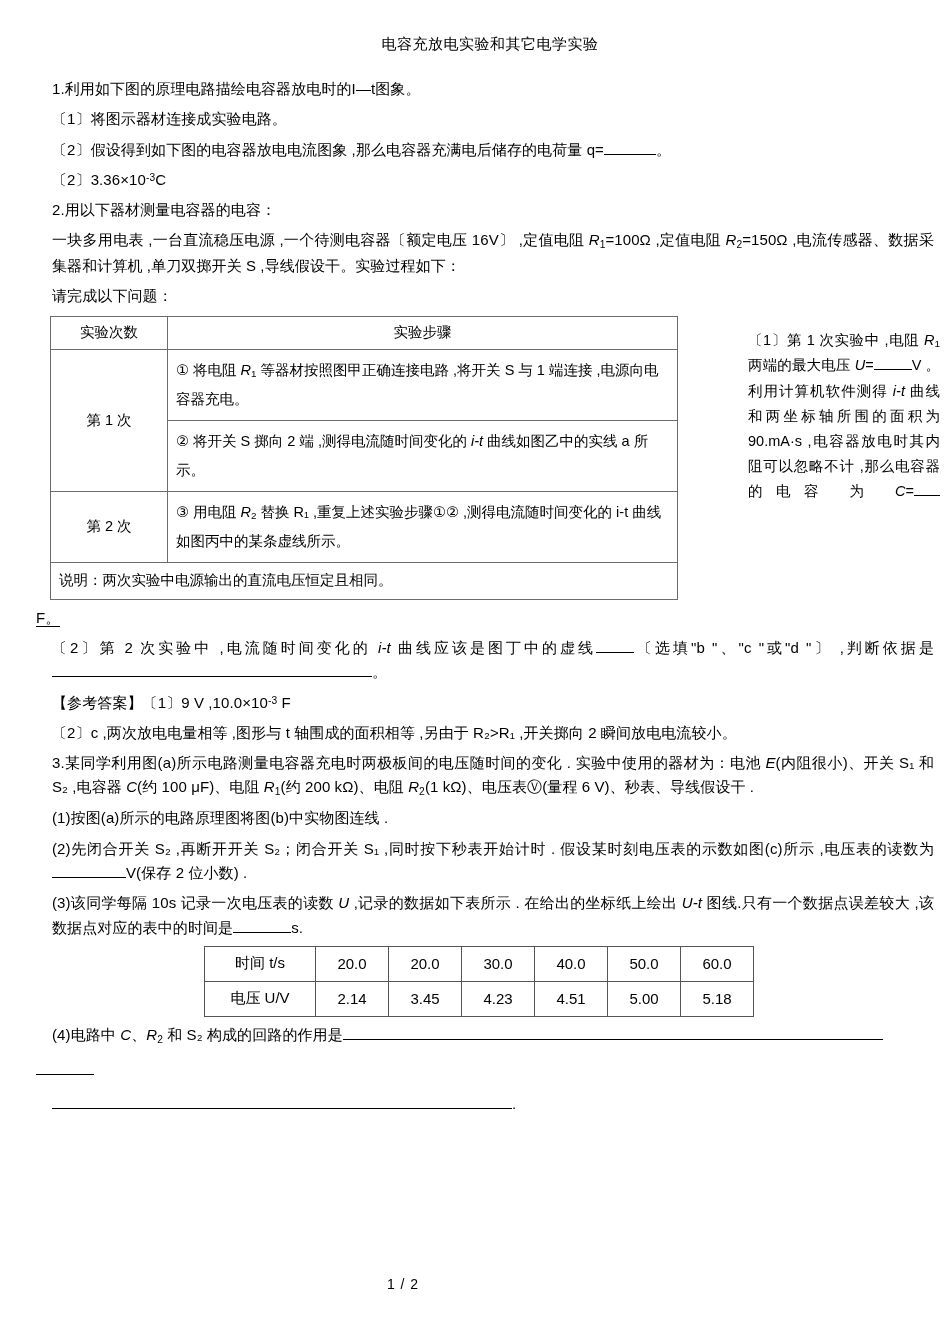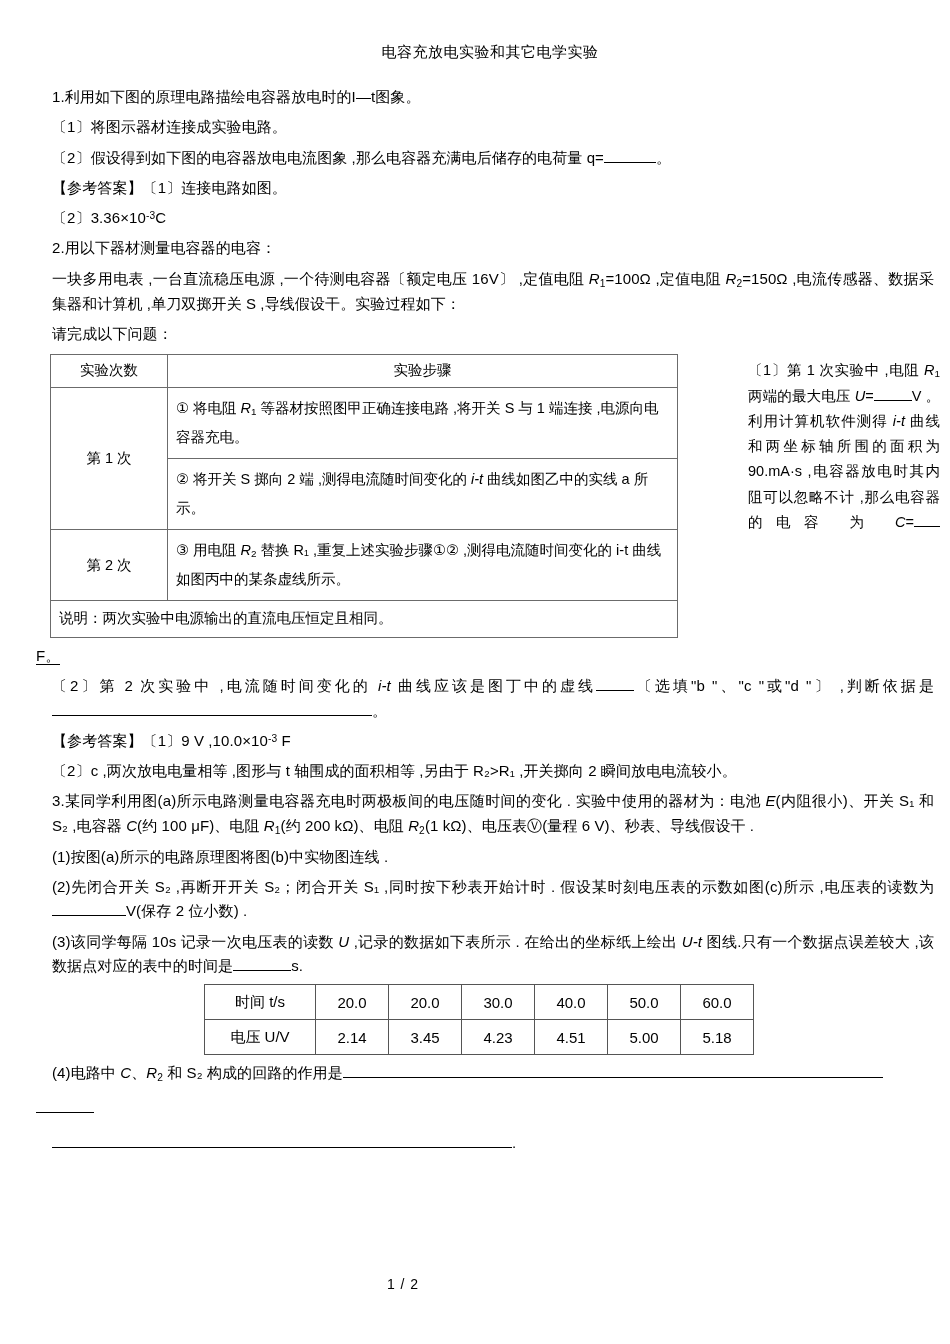"电容充放电实验和其它电学实验" .doc-title { margin: 40px 0 0 0 -> 32px 0 0 0 }
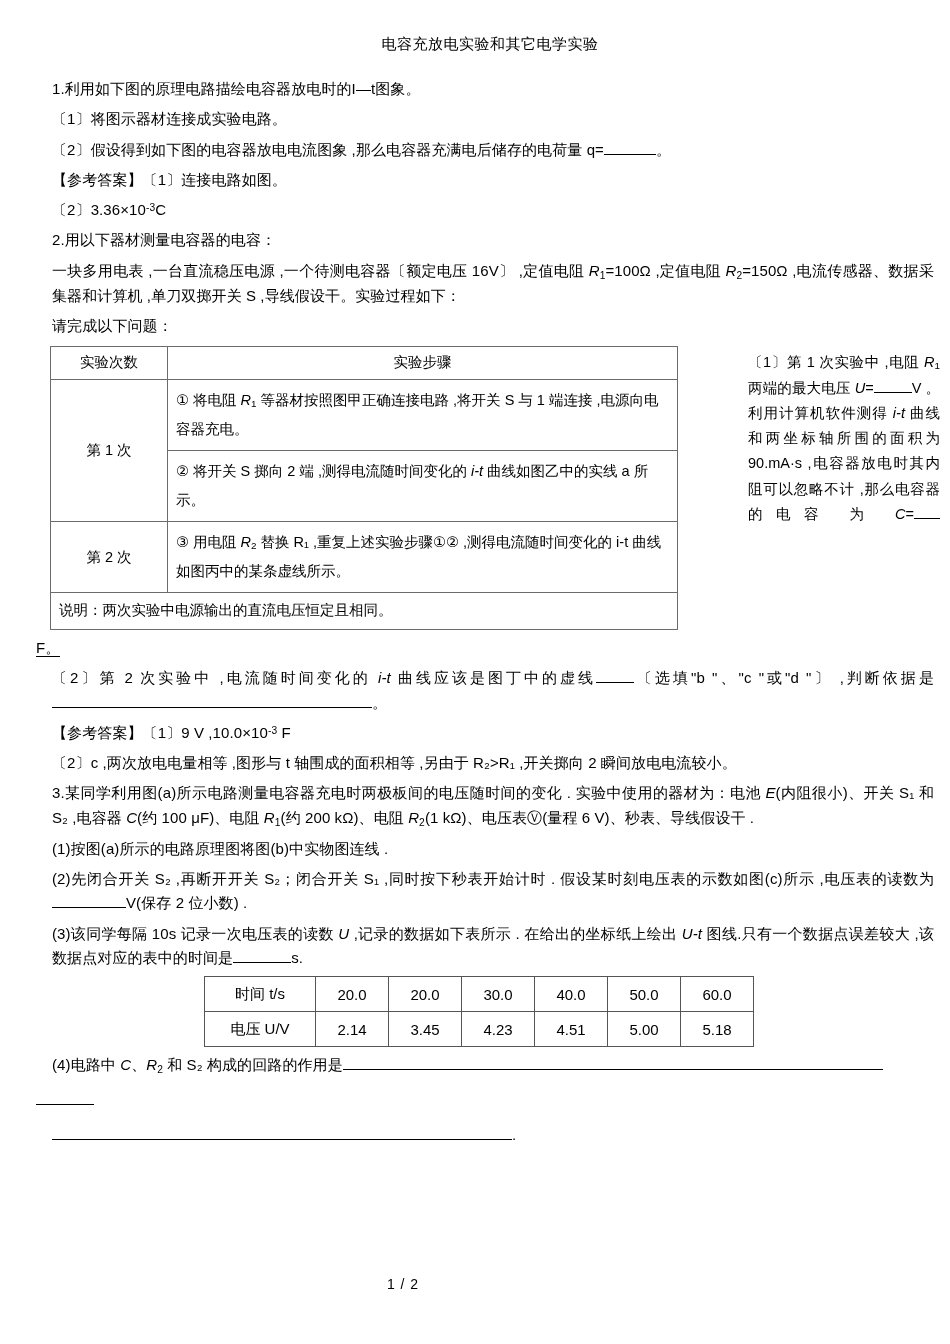"【参考答案】〔1〕连接电路如图。" p.para { html: <p>【参考答案】〔1〕连接电路如图。</p> -> none }
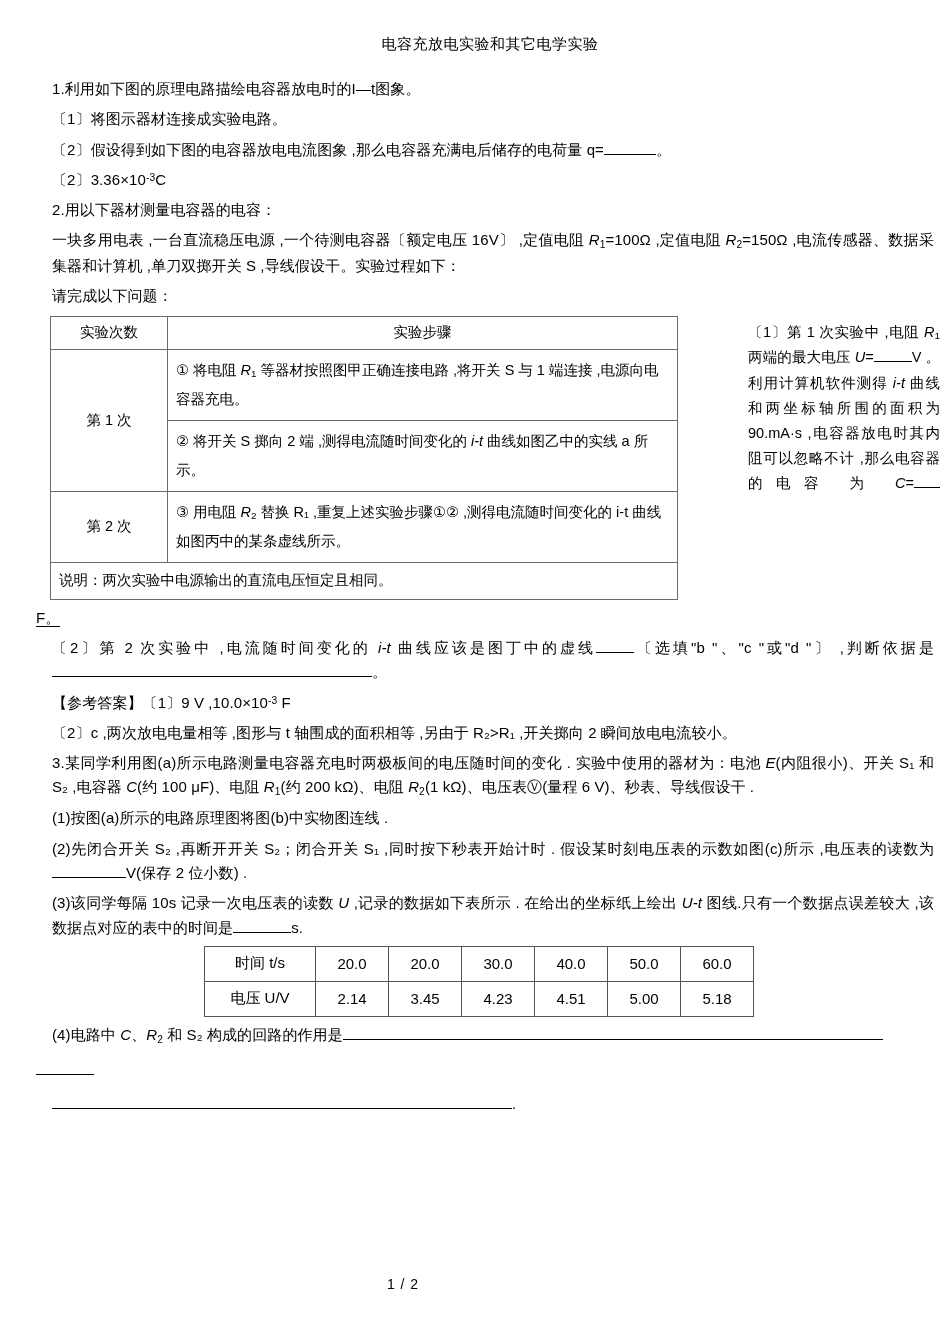"〔1〕第 1 次实验中 ,电阻 R1" .side-col { top: 4px -> 12px }
